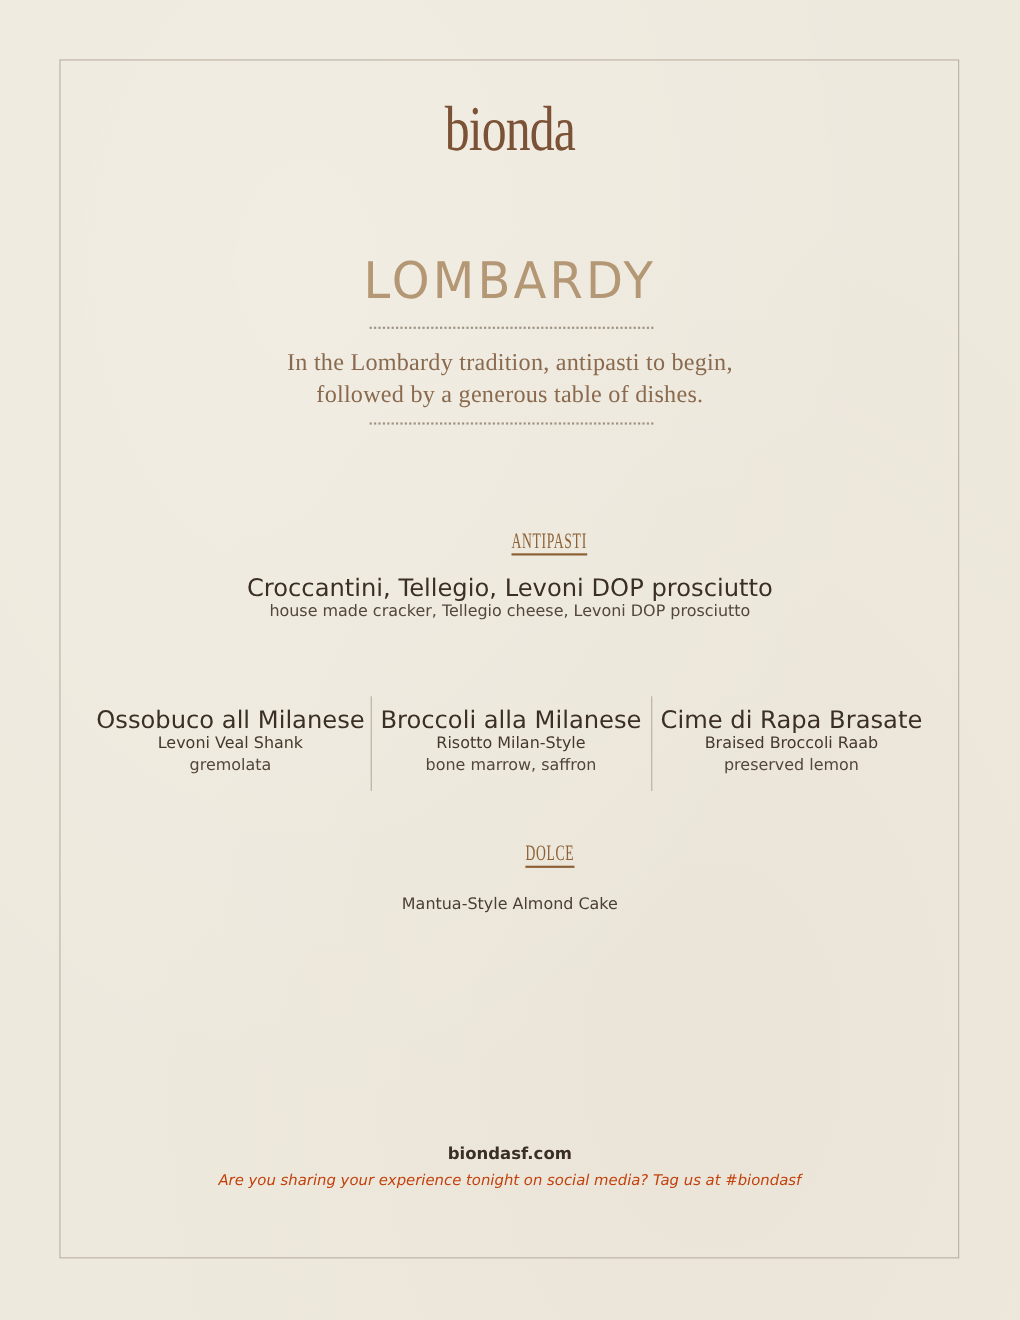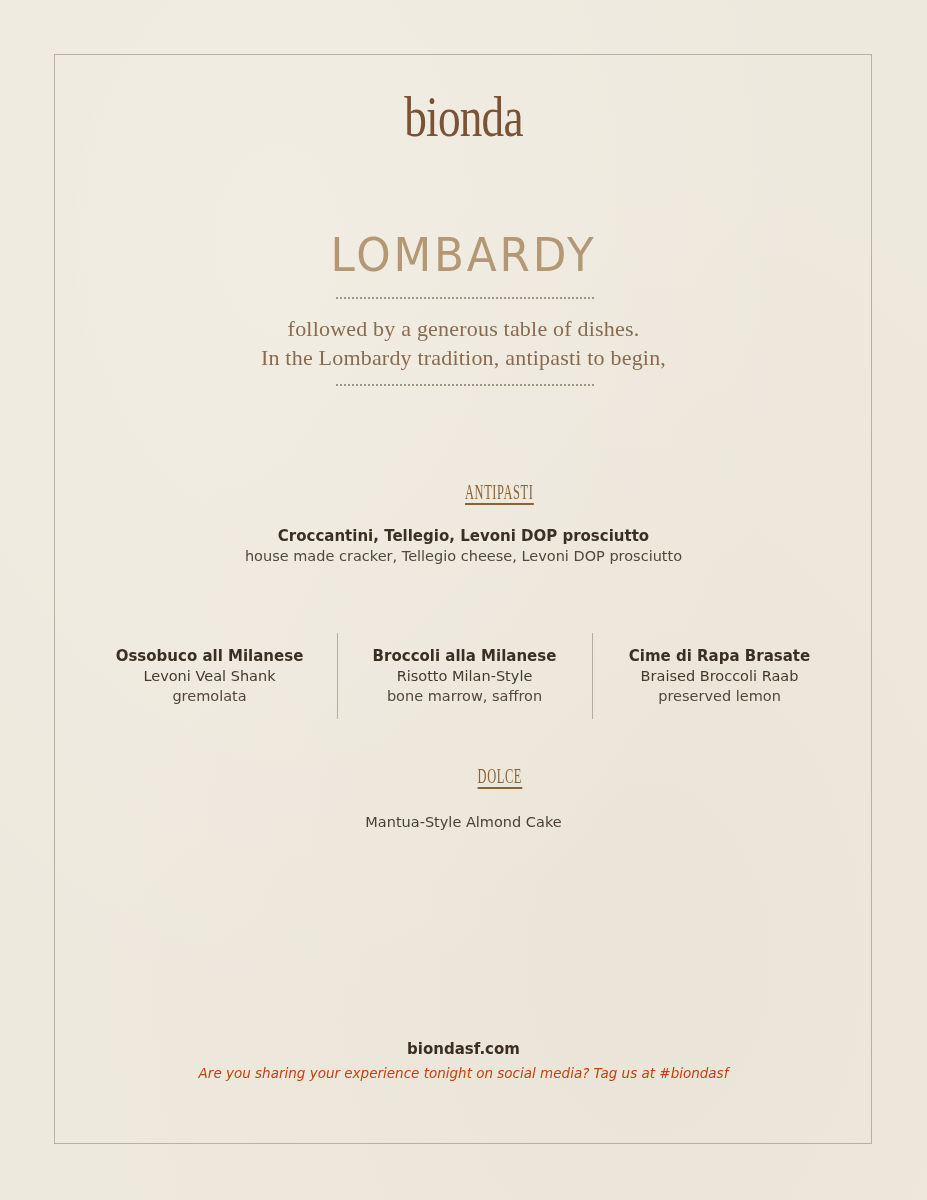"followed by a generous table" div { order: before "In the Lombardy tradition, antipasti" -> after "In the Lombardy tradition, antipasti" }
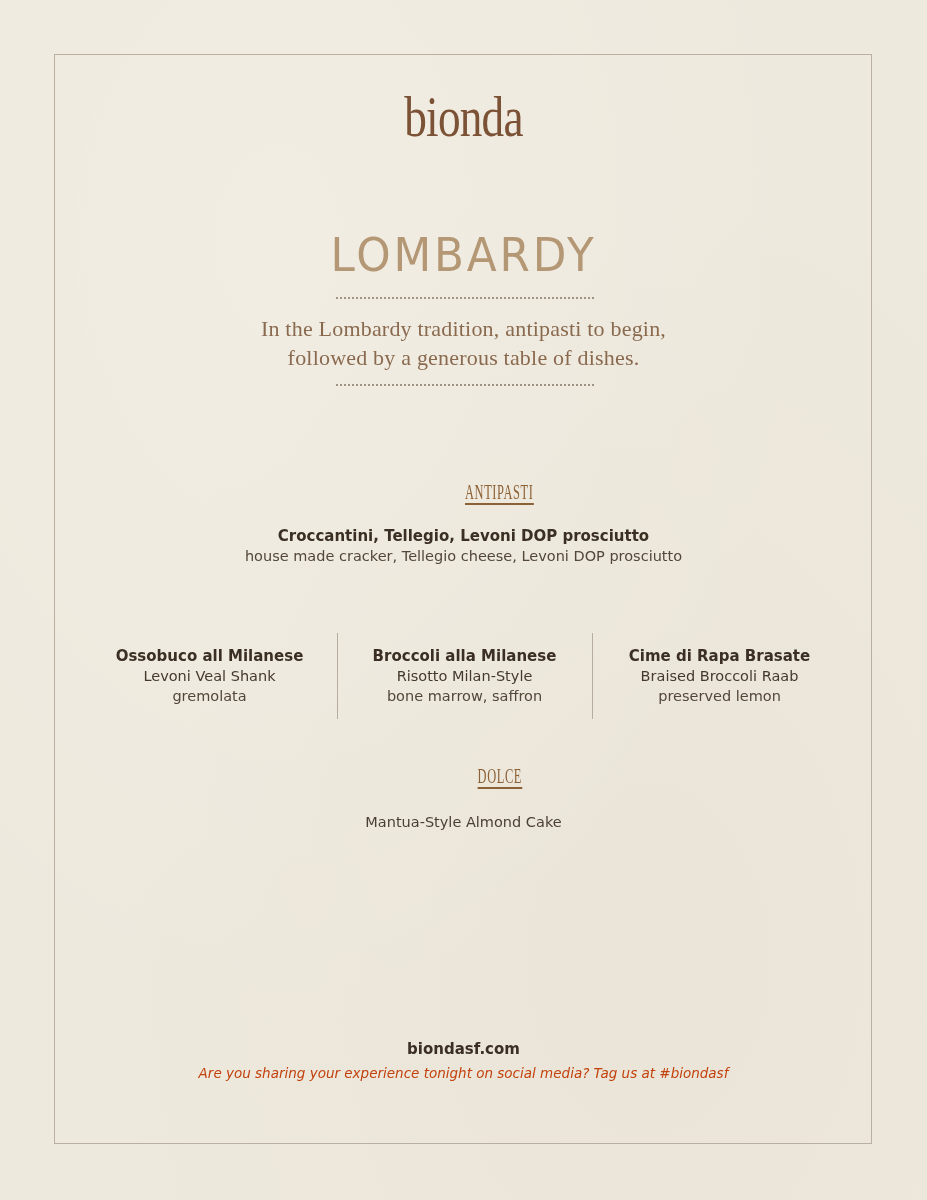"Croccantini, Tellegio, Levoni DOP" .dish-name { font-size: 15px -> 22px; font-weight: bold -> normal }
